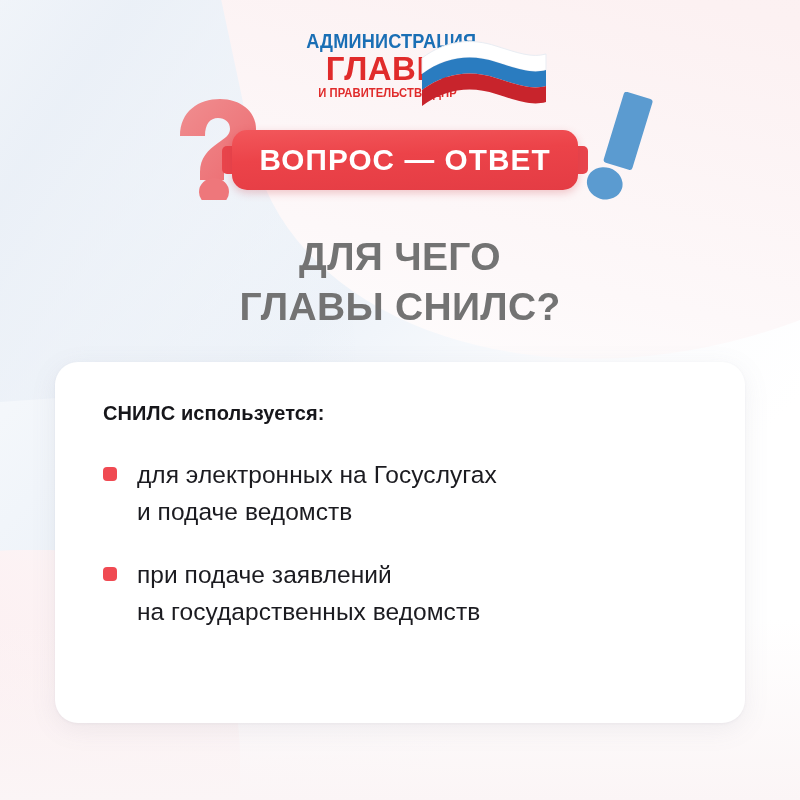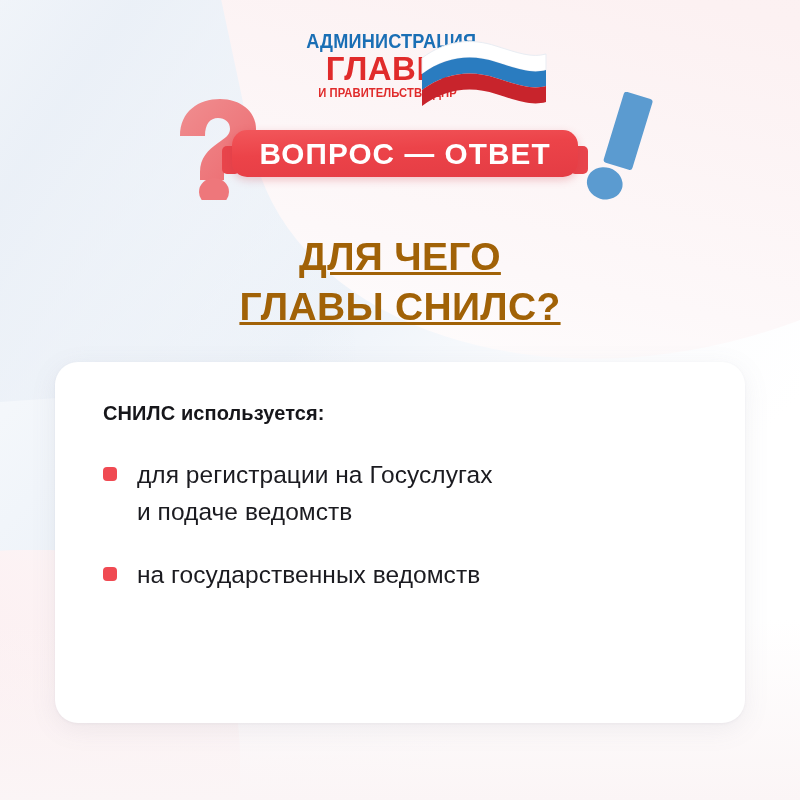"ВОПРОС — ОТВЕТ" .banner { height: 47px -> 60px }
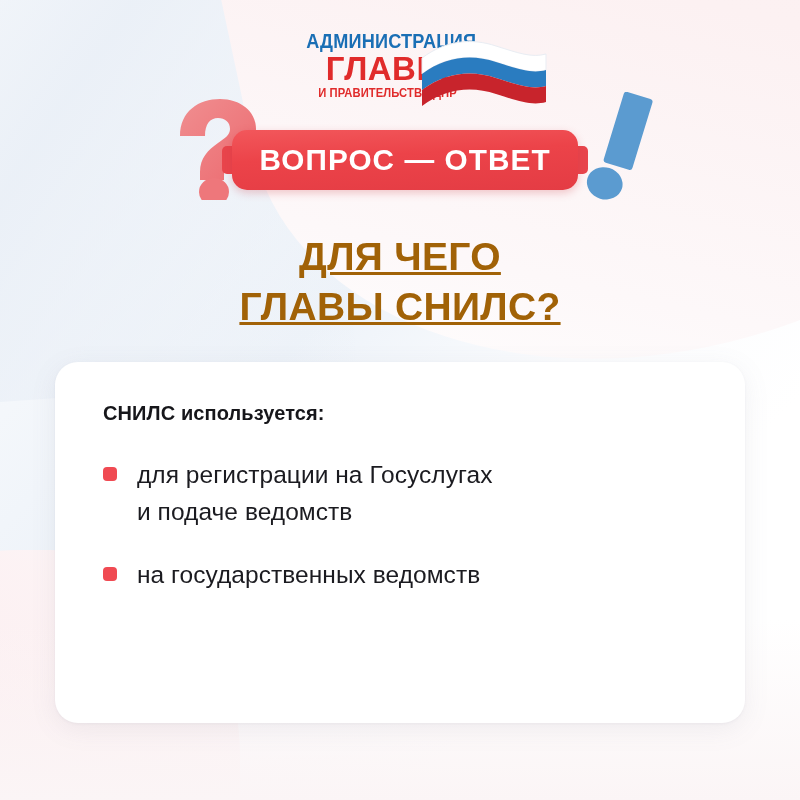"ДЛЯ ЧЕГО" .headline-line { color: #a16207 -> #737373; text-decoration: underline -> none }
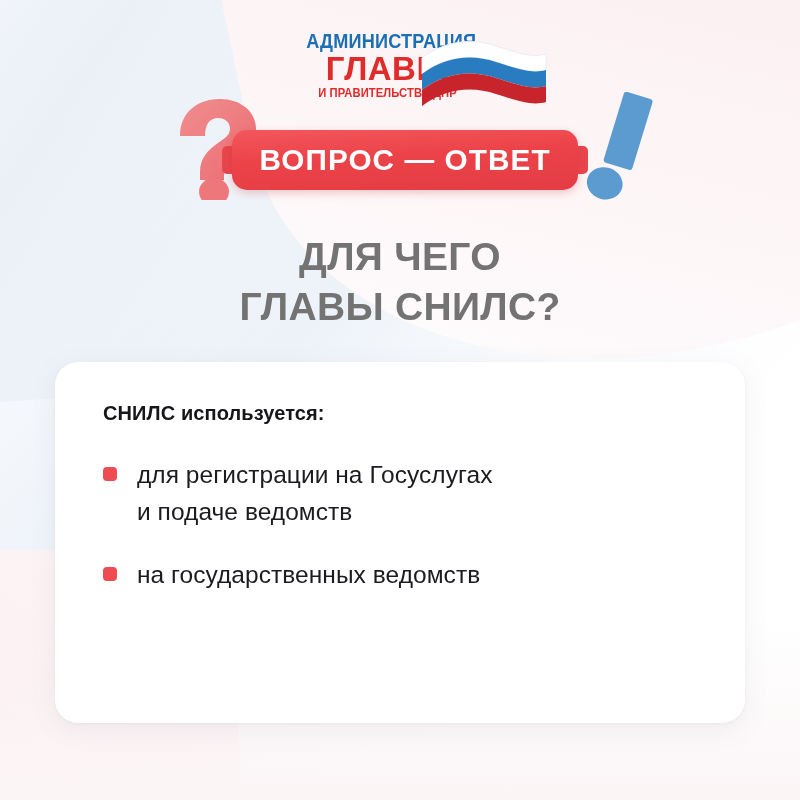"для регистрации на Госуслугах" span.ln { text: регистрации -> электронных }
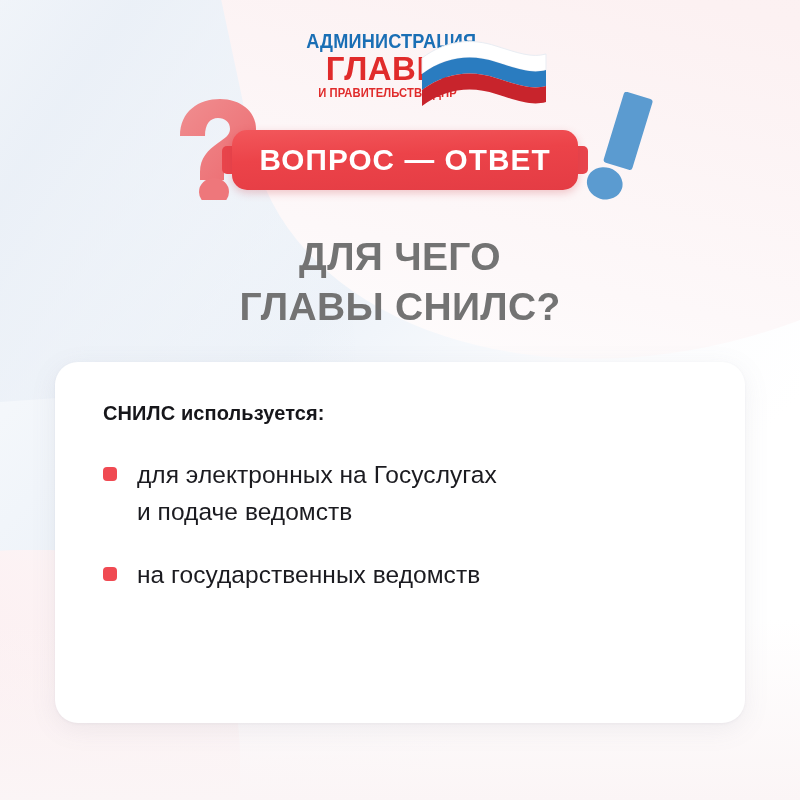"при подаче заявлений" span.ln { html: none -> <span>при подаче заявлений</span> }
